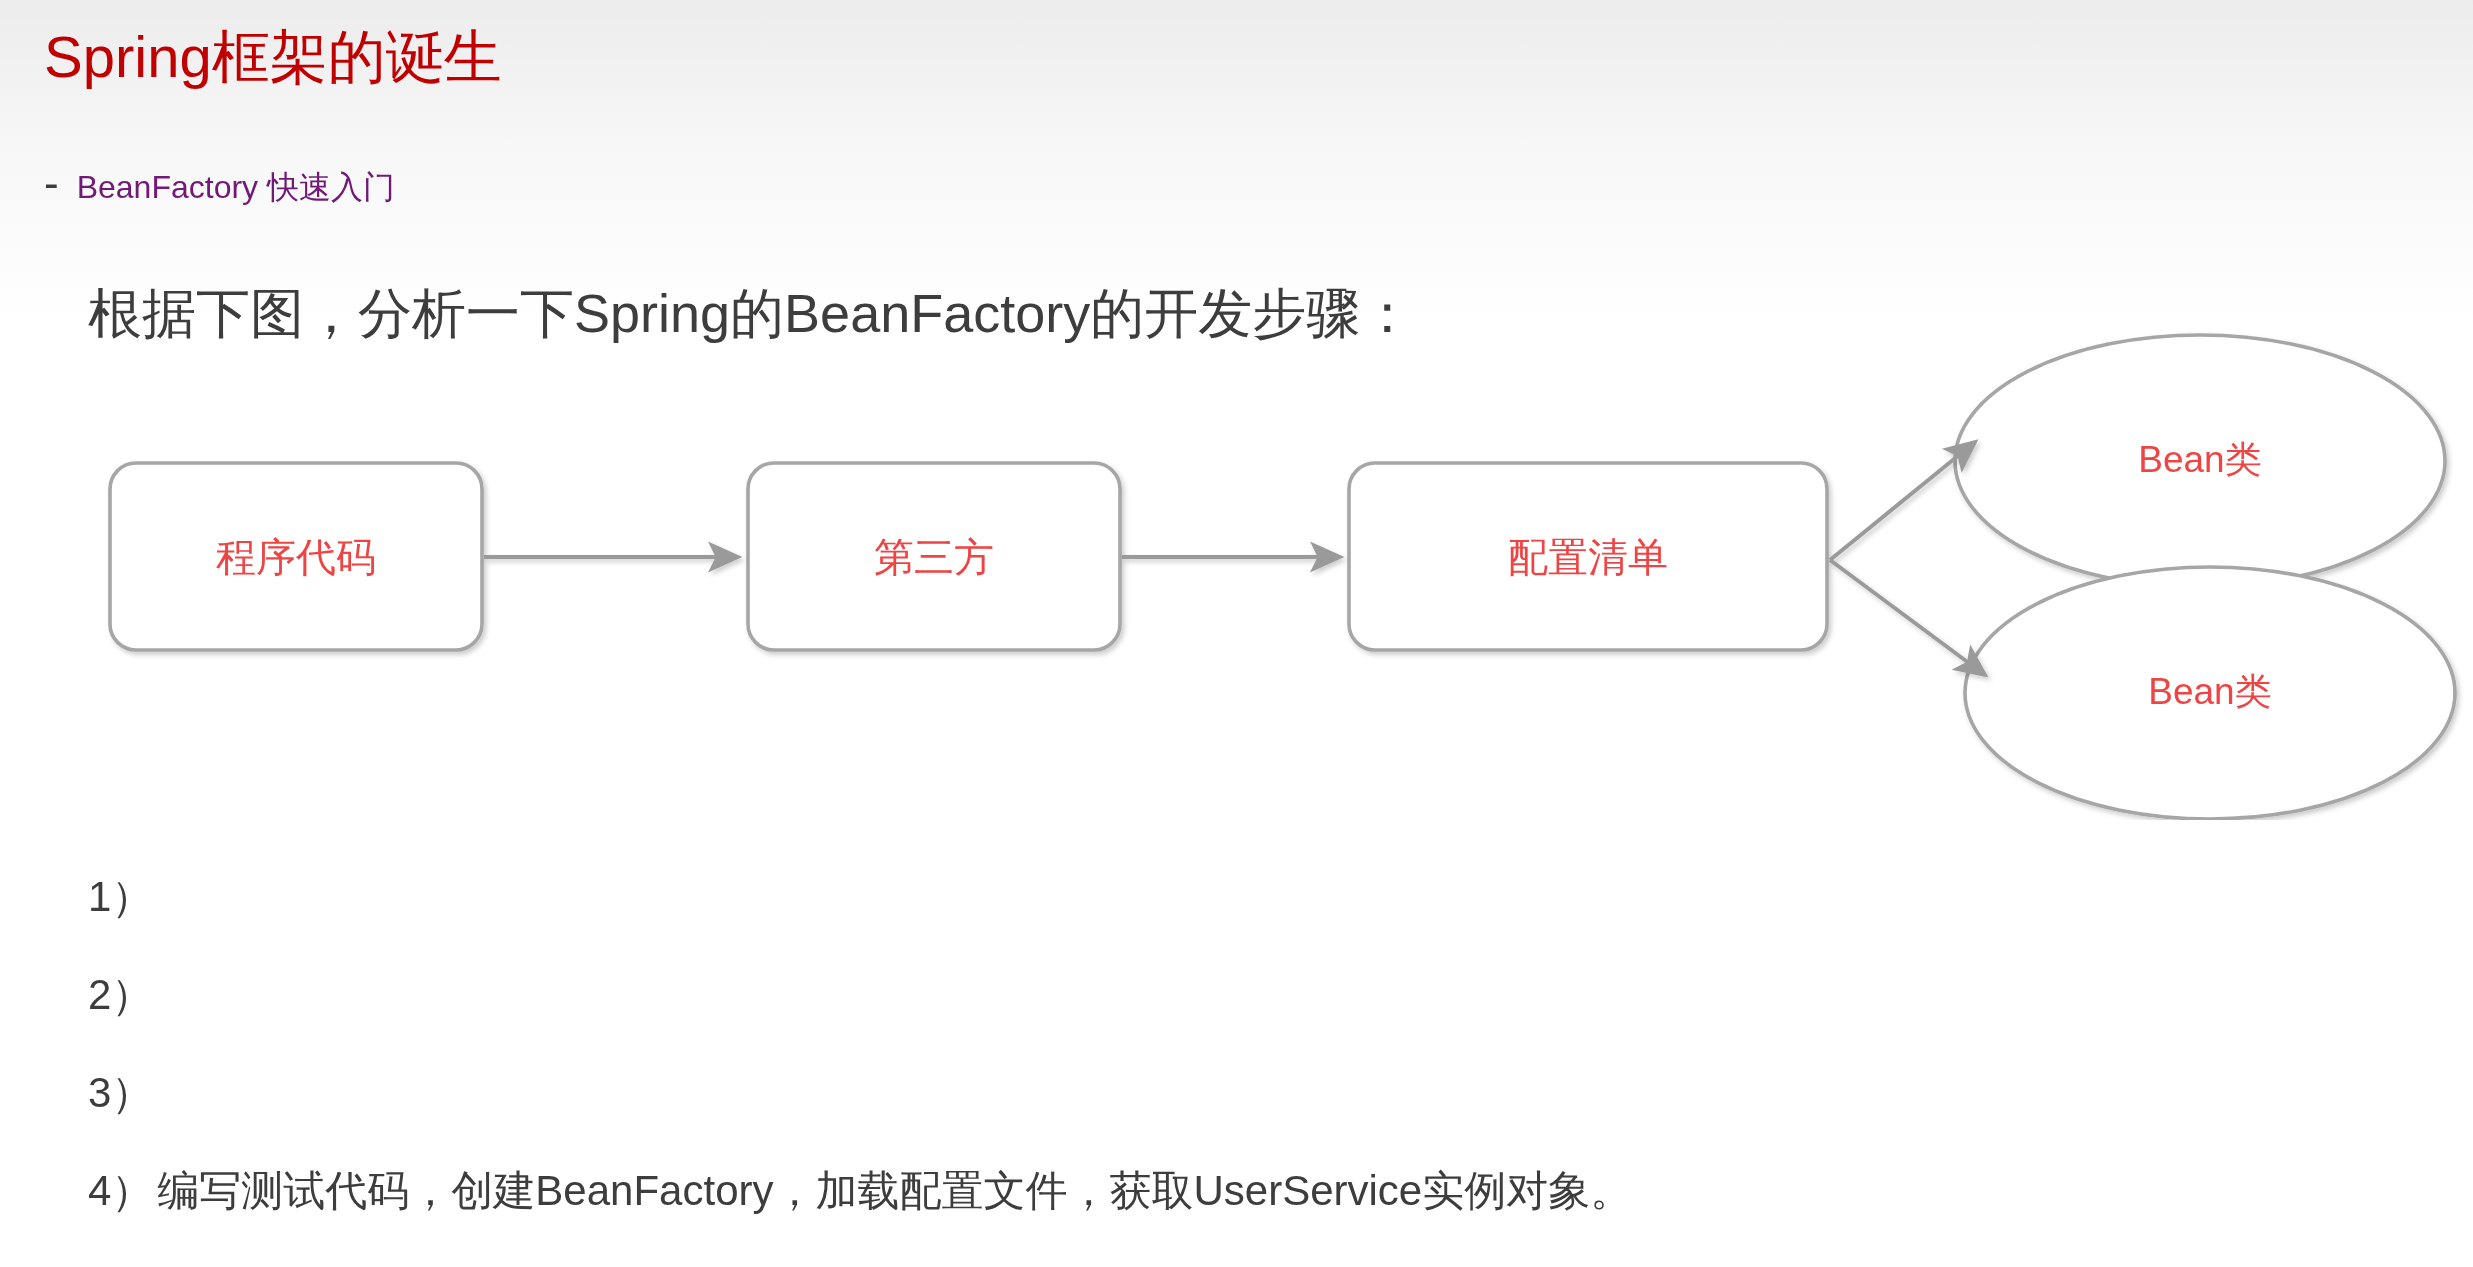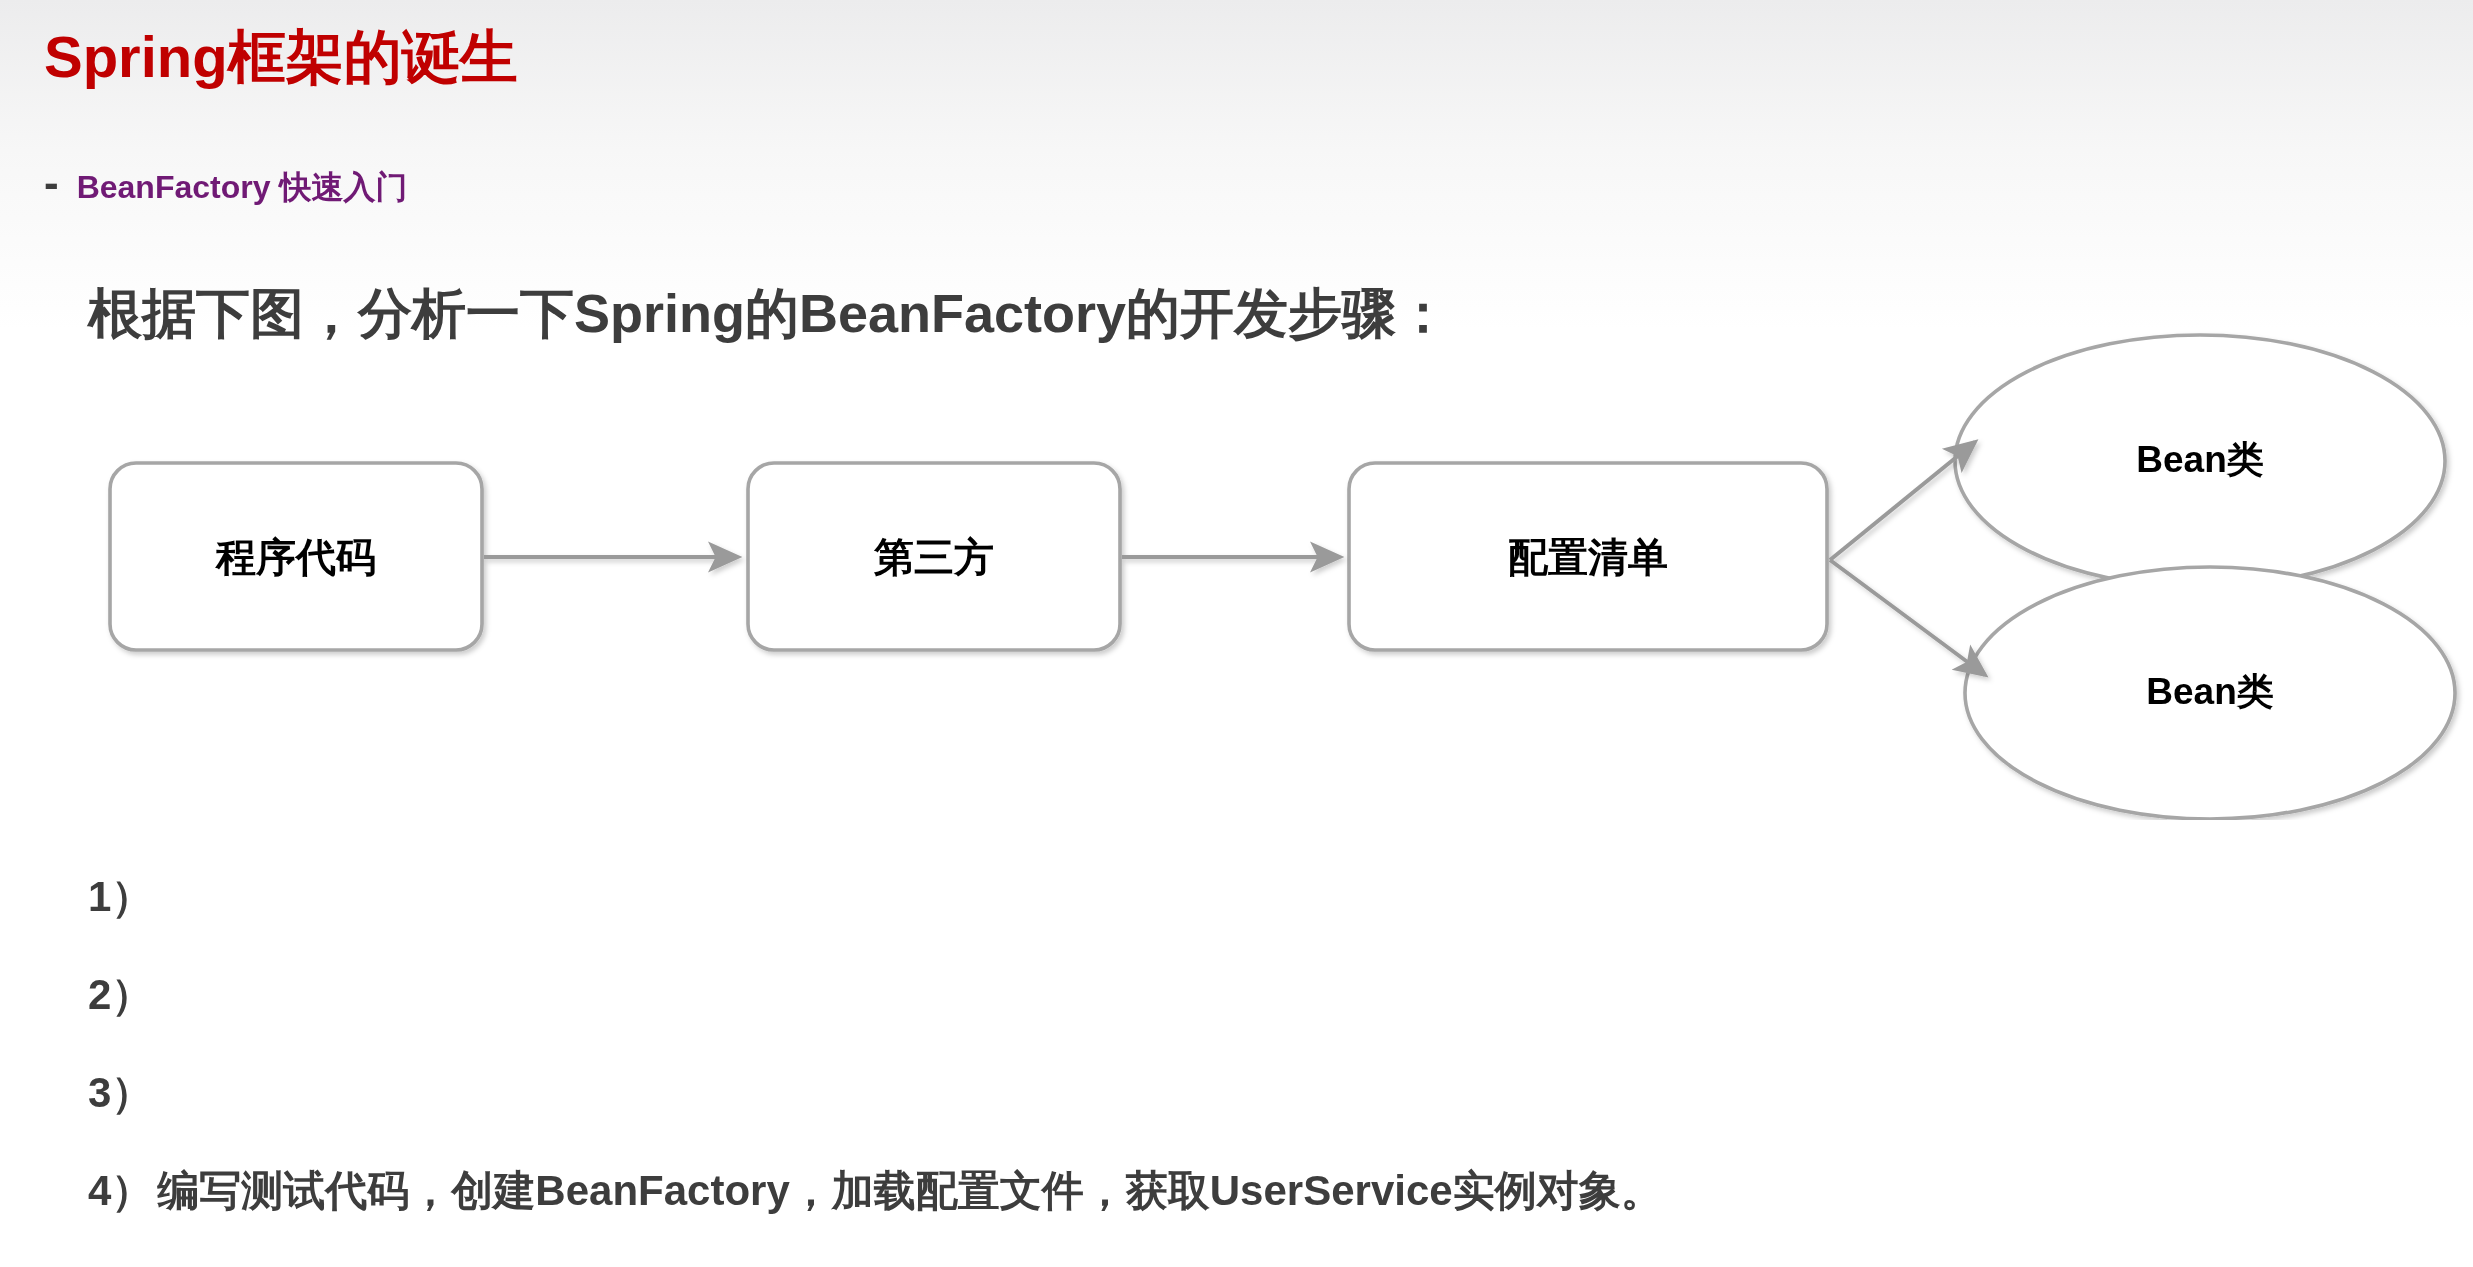"Spring框架的诞生" .slide { font-weight: bold -> none }
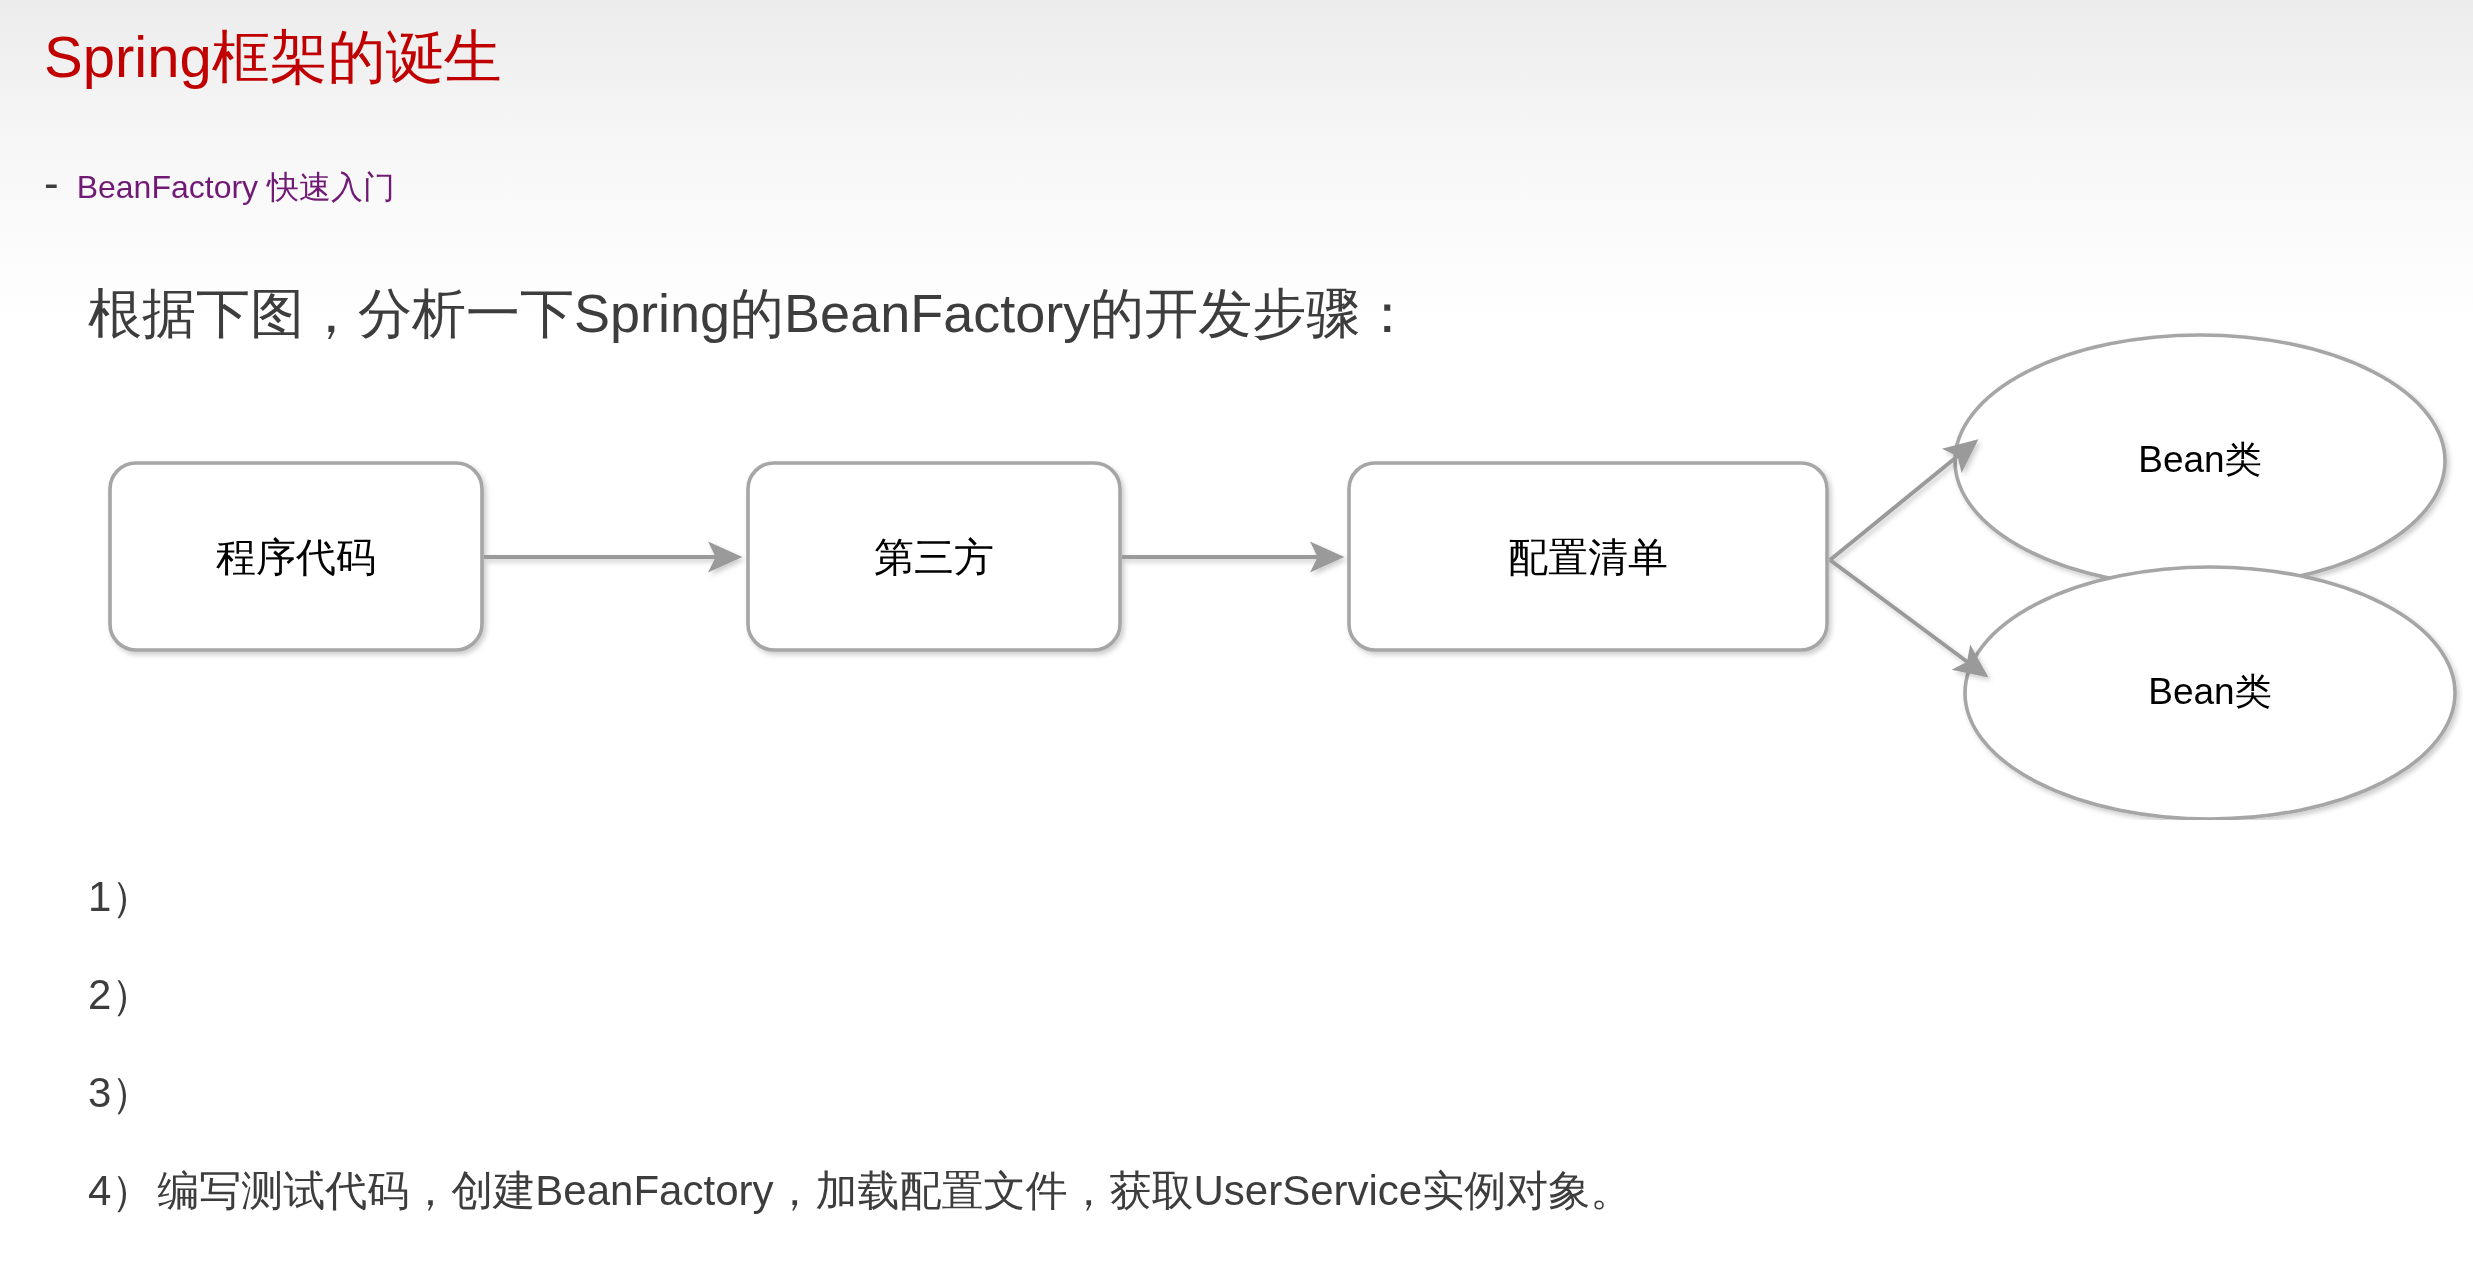"Bean类" .node-label { color: #000000 -> #ef4444 }
